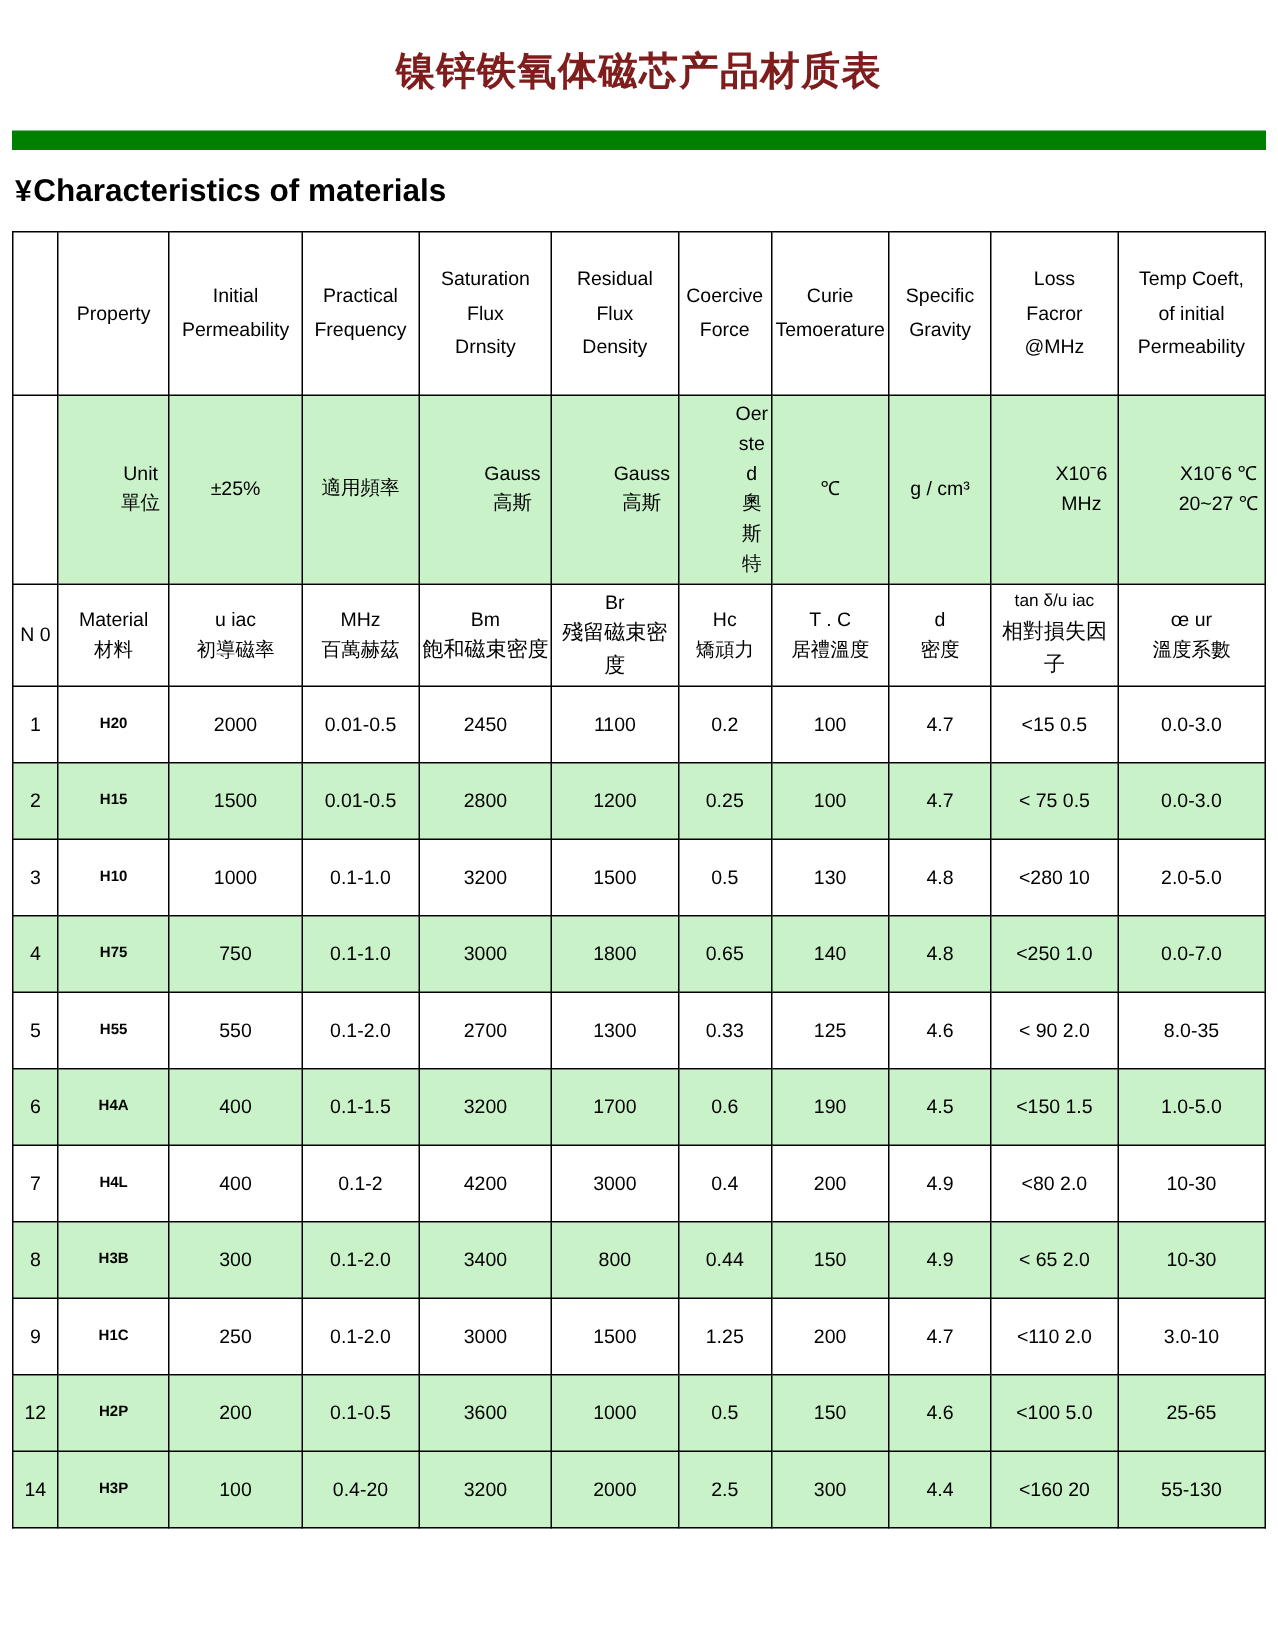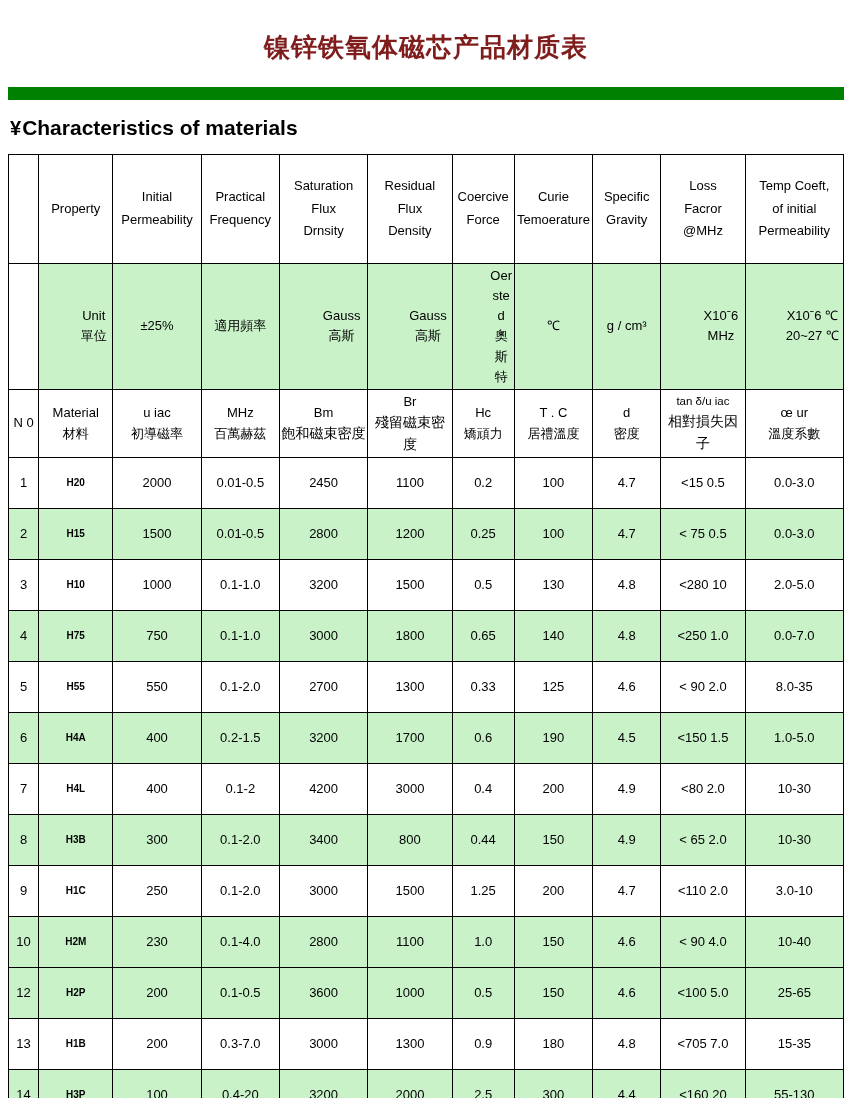"0.2-1.5" td { text: 0.2-1.5 -> 0.1-1.5 }
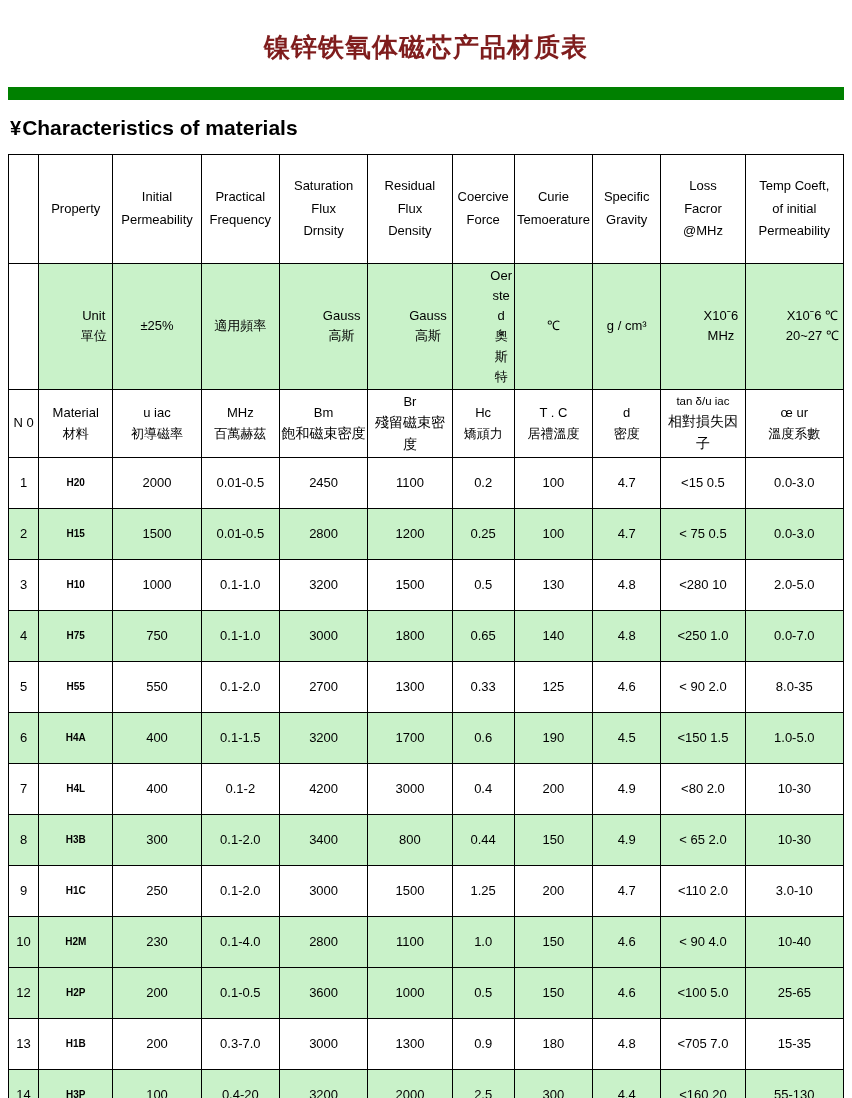"10" tr.data-row { html: <tr> <td>10</td> <td>H2M</td> <td>230</td> <td>0.1-4.0</td> <td>2800</td> <td>1100</td> <td>1.0</td> <td>150</td> <td>4.6</td> <td>&lt; 90 4.0</td> <td>10-40</td> </tr> -> none }
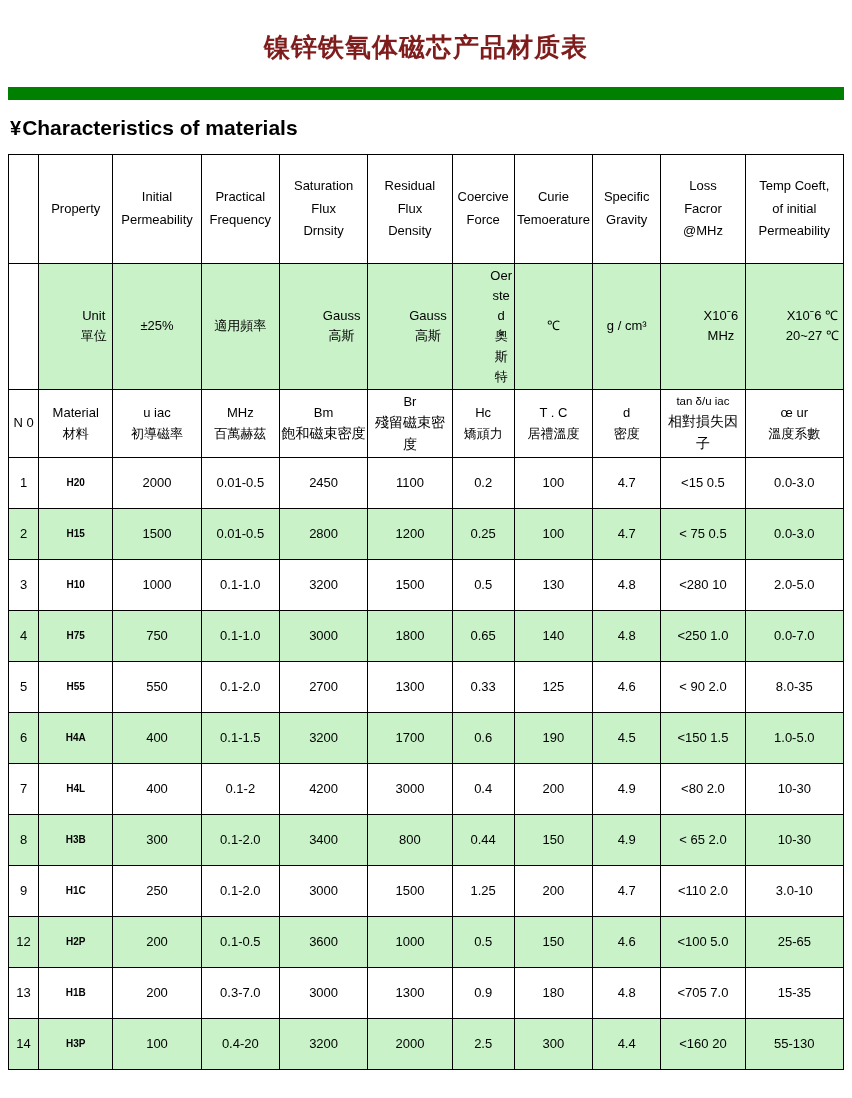"13" tr.data-row { html: <tr> <td>13</td> <td>H1B</td> <td>200</td> <td>0.3-7.0</td> <td>3000</td> <td>1300</td> <td>0.9</td> <td>180</td> <td>4.8</td> <td>&lt;705 7.0</td> <td>15-35</td> </tr> -> none }
